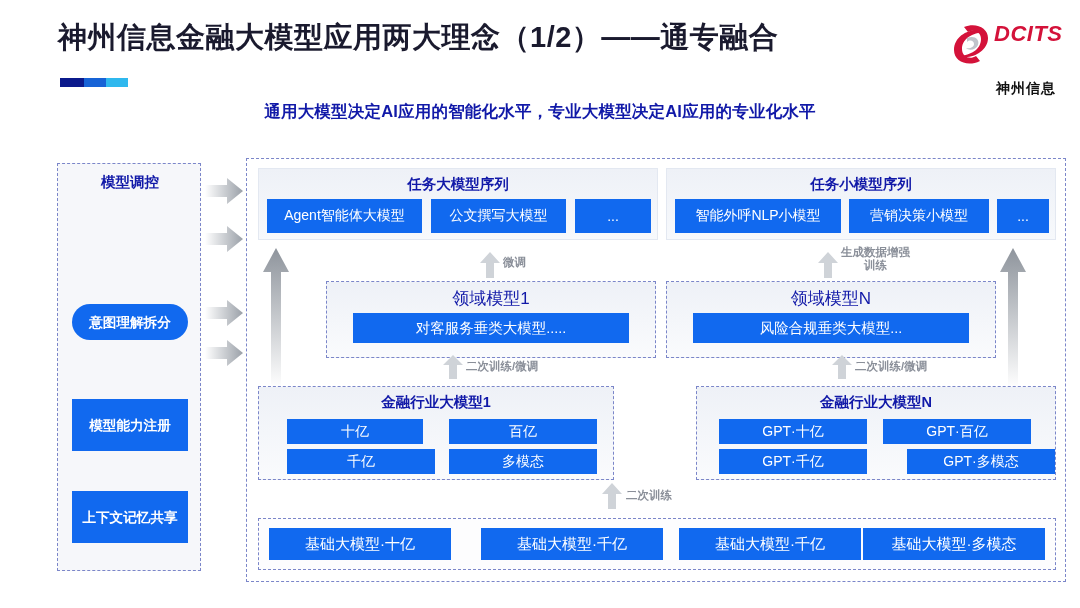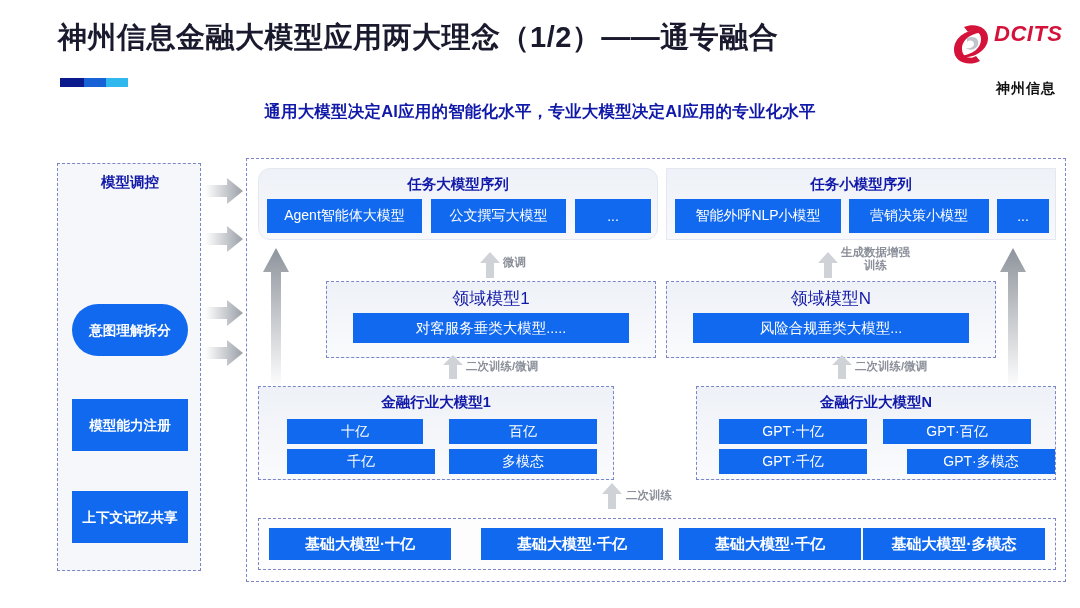"任务大模型序列" div.seq-card { border-radius: 12px -> none }
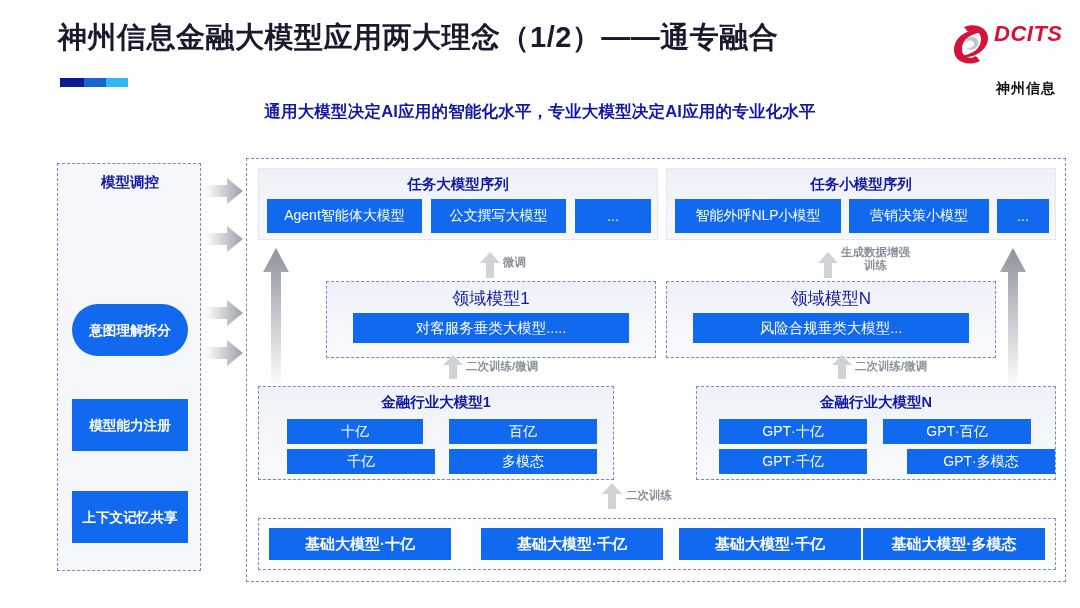"意图理解拆分" div.side-box { height: 52px -> 36px }
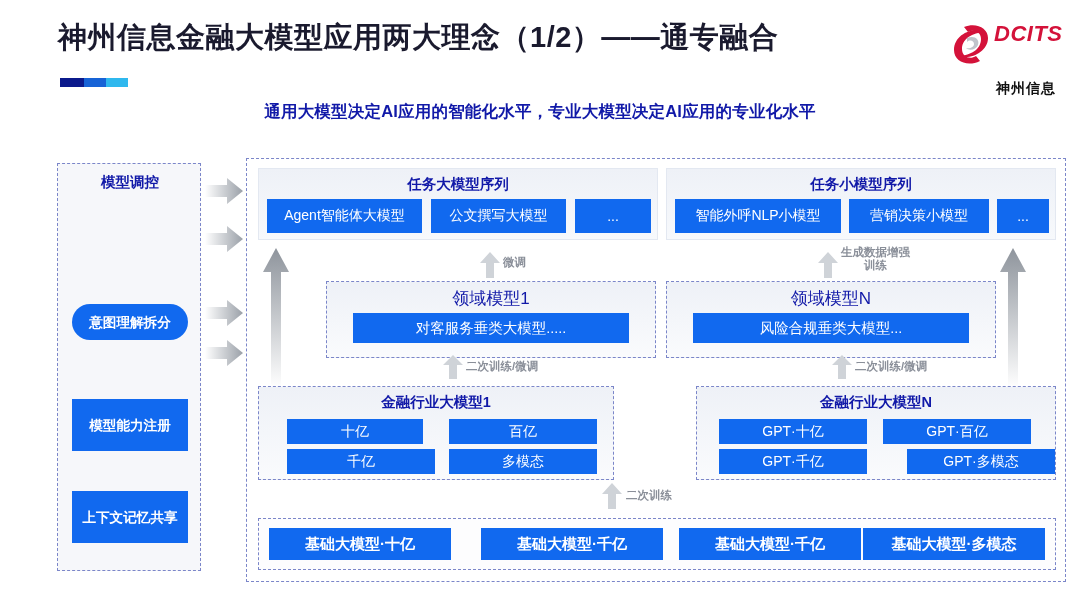"基础大模型·十亿" .base-chip { font-weight: bold -> none }
